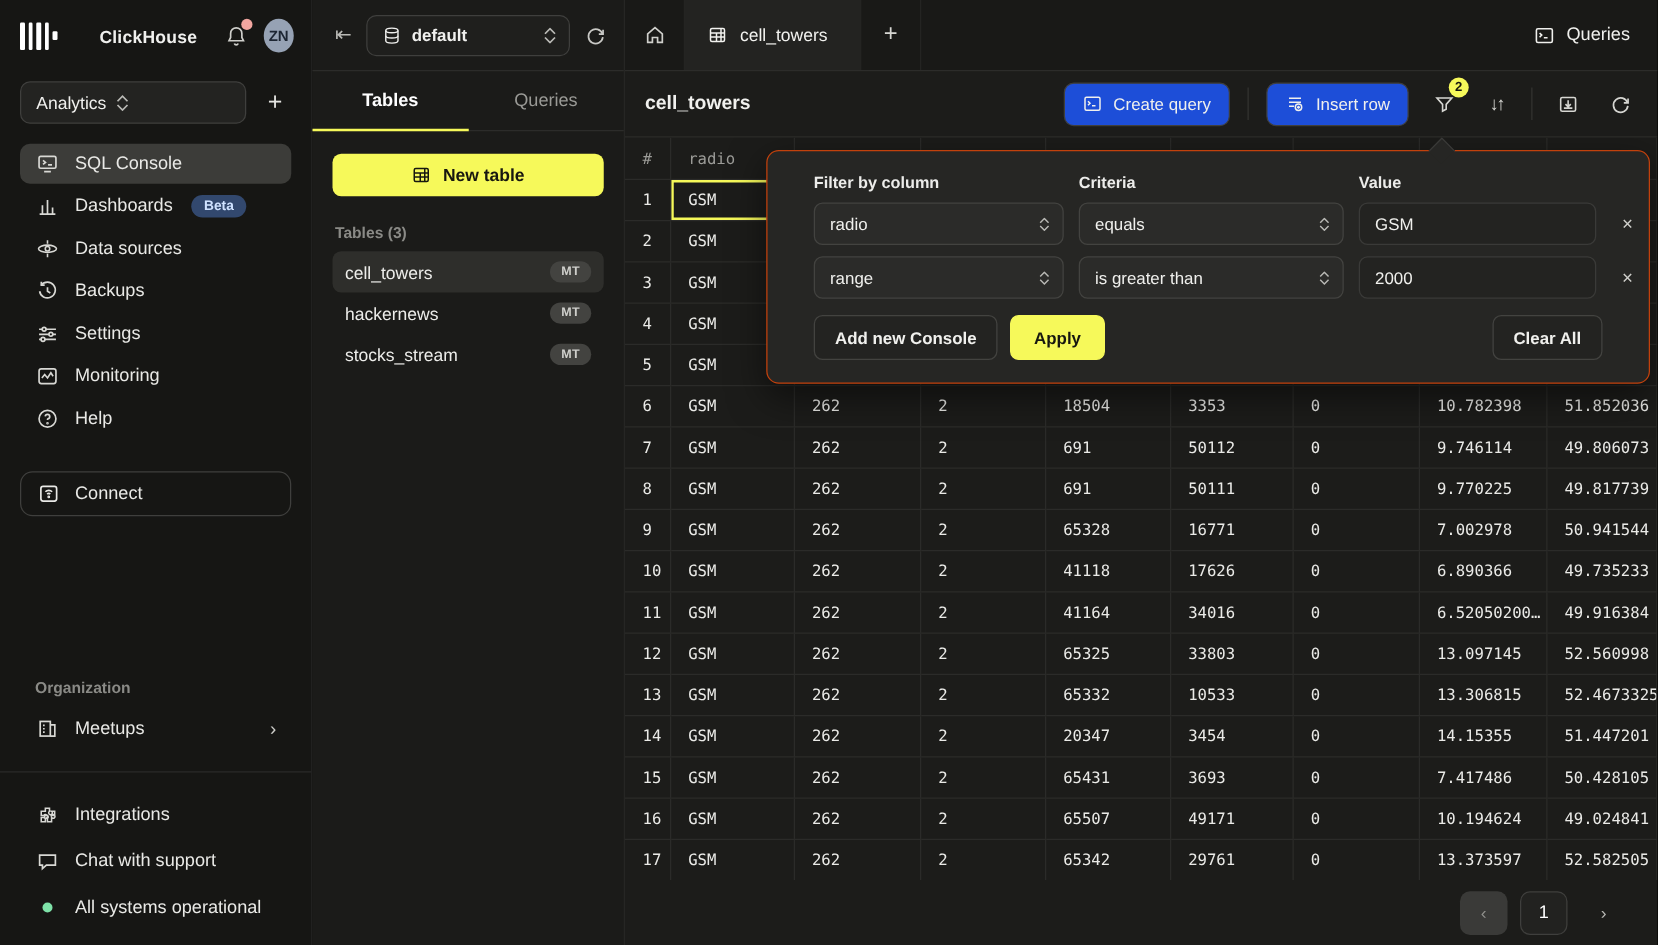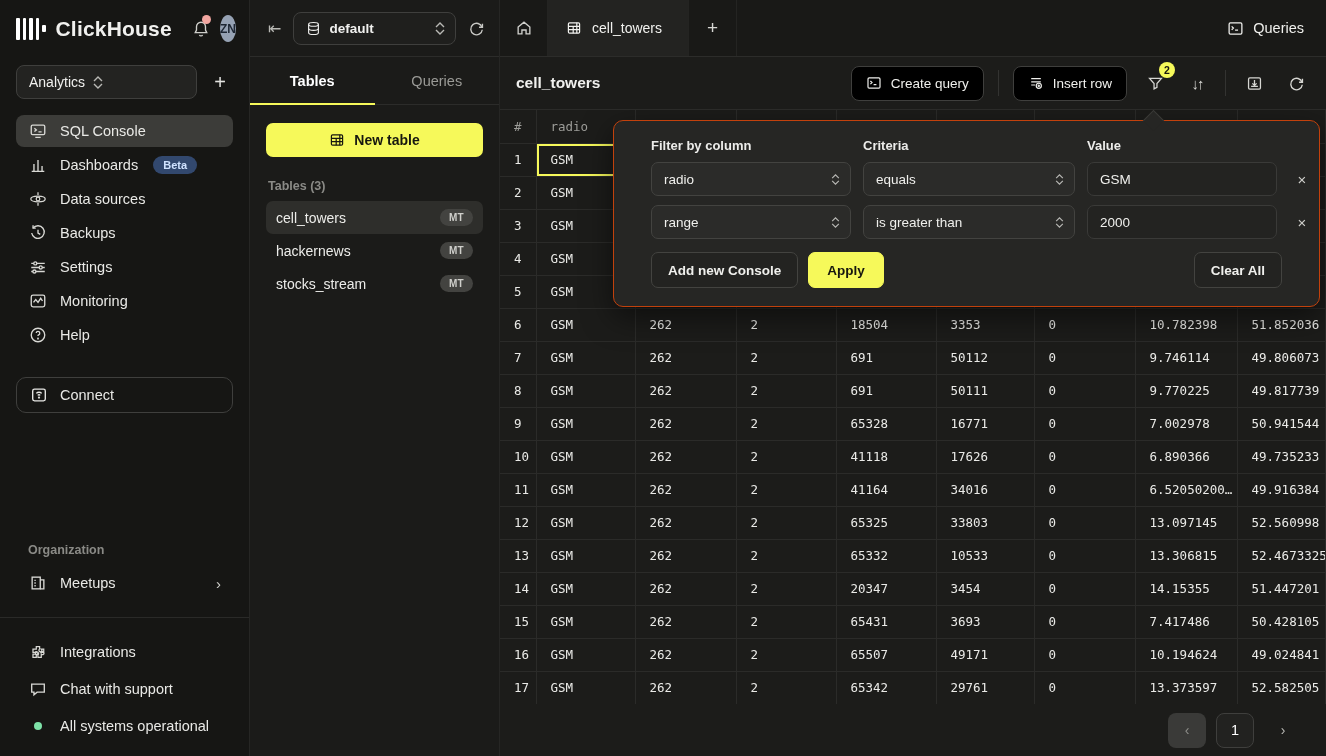"ClickHouse" .brand { font-size: 21px -> 14px; margin-left: none -> 24px }
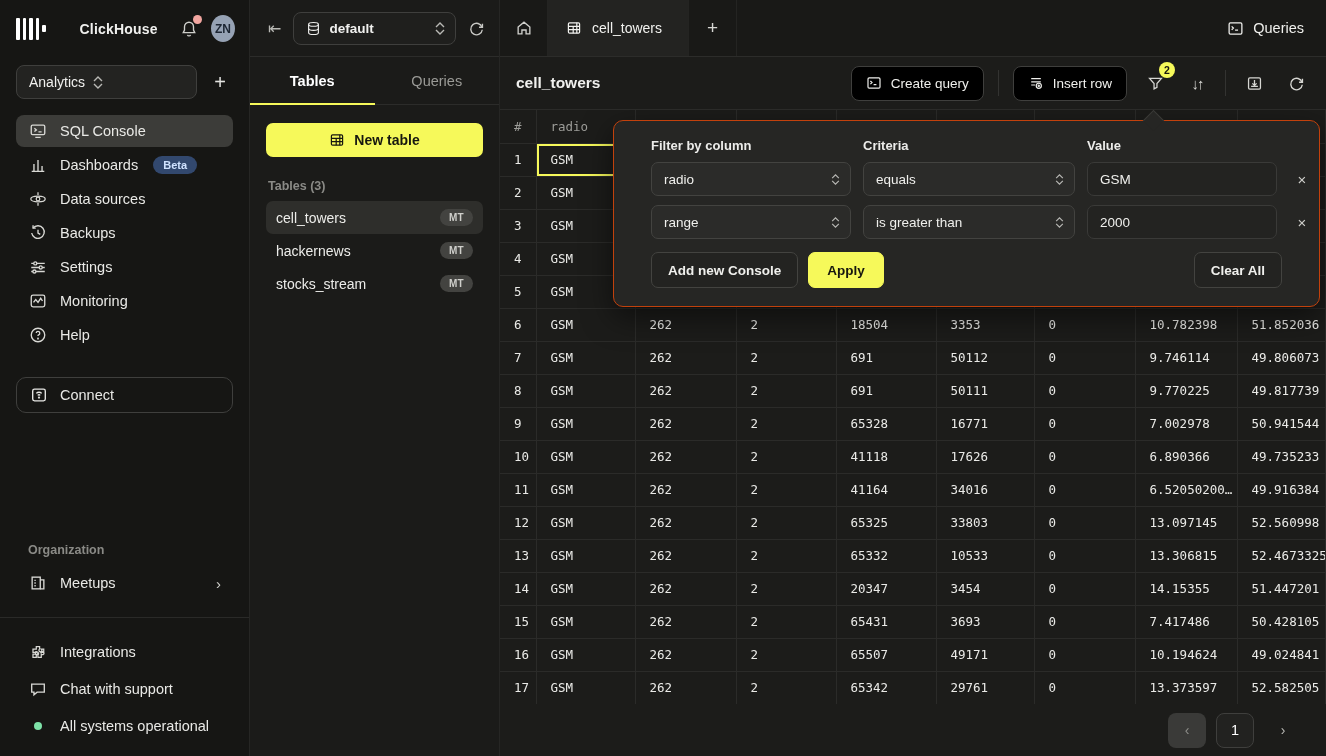"Create query" .tb-btn { background: #000000 -> #1d4ed8 }
